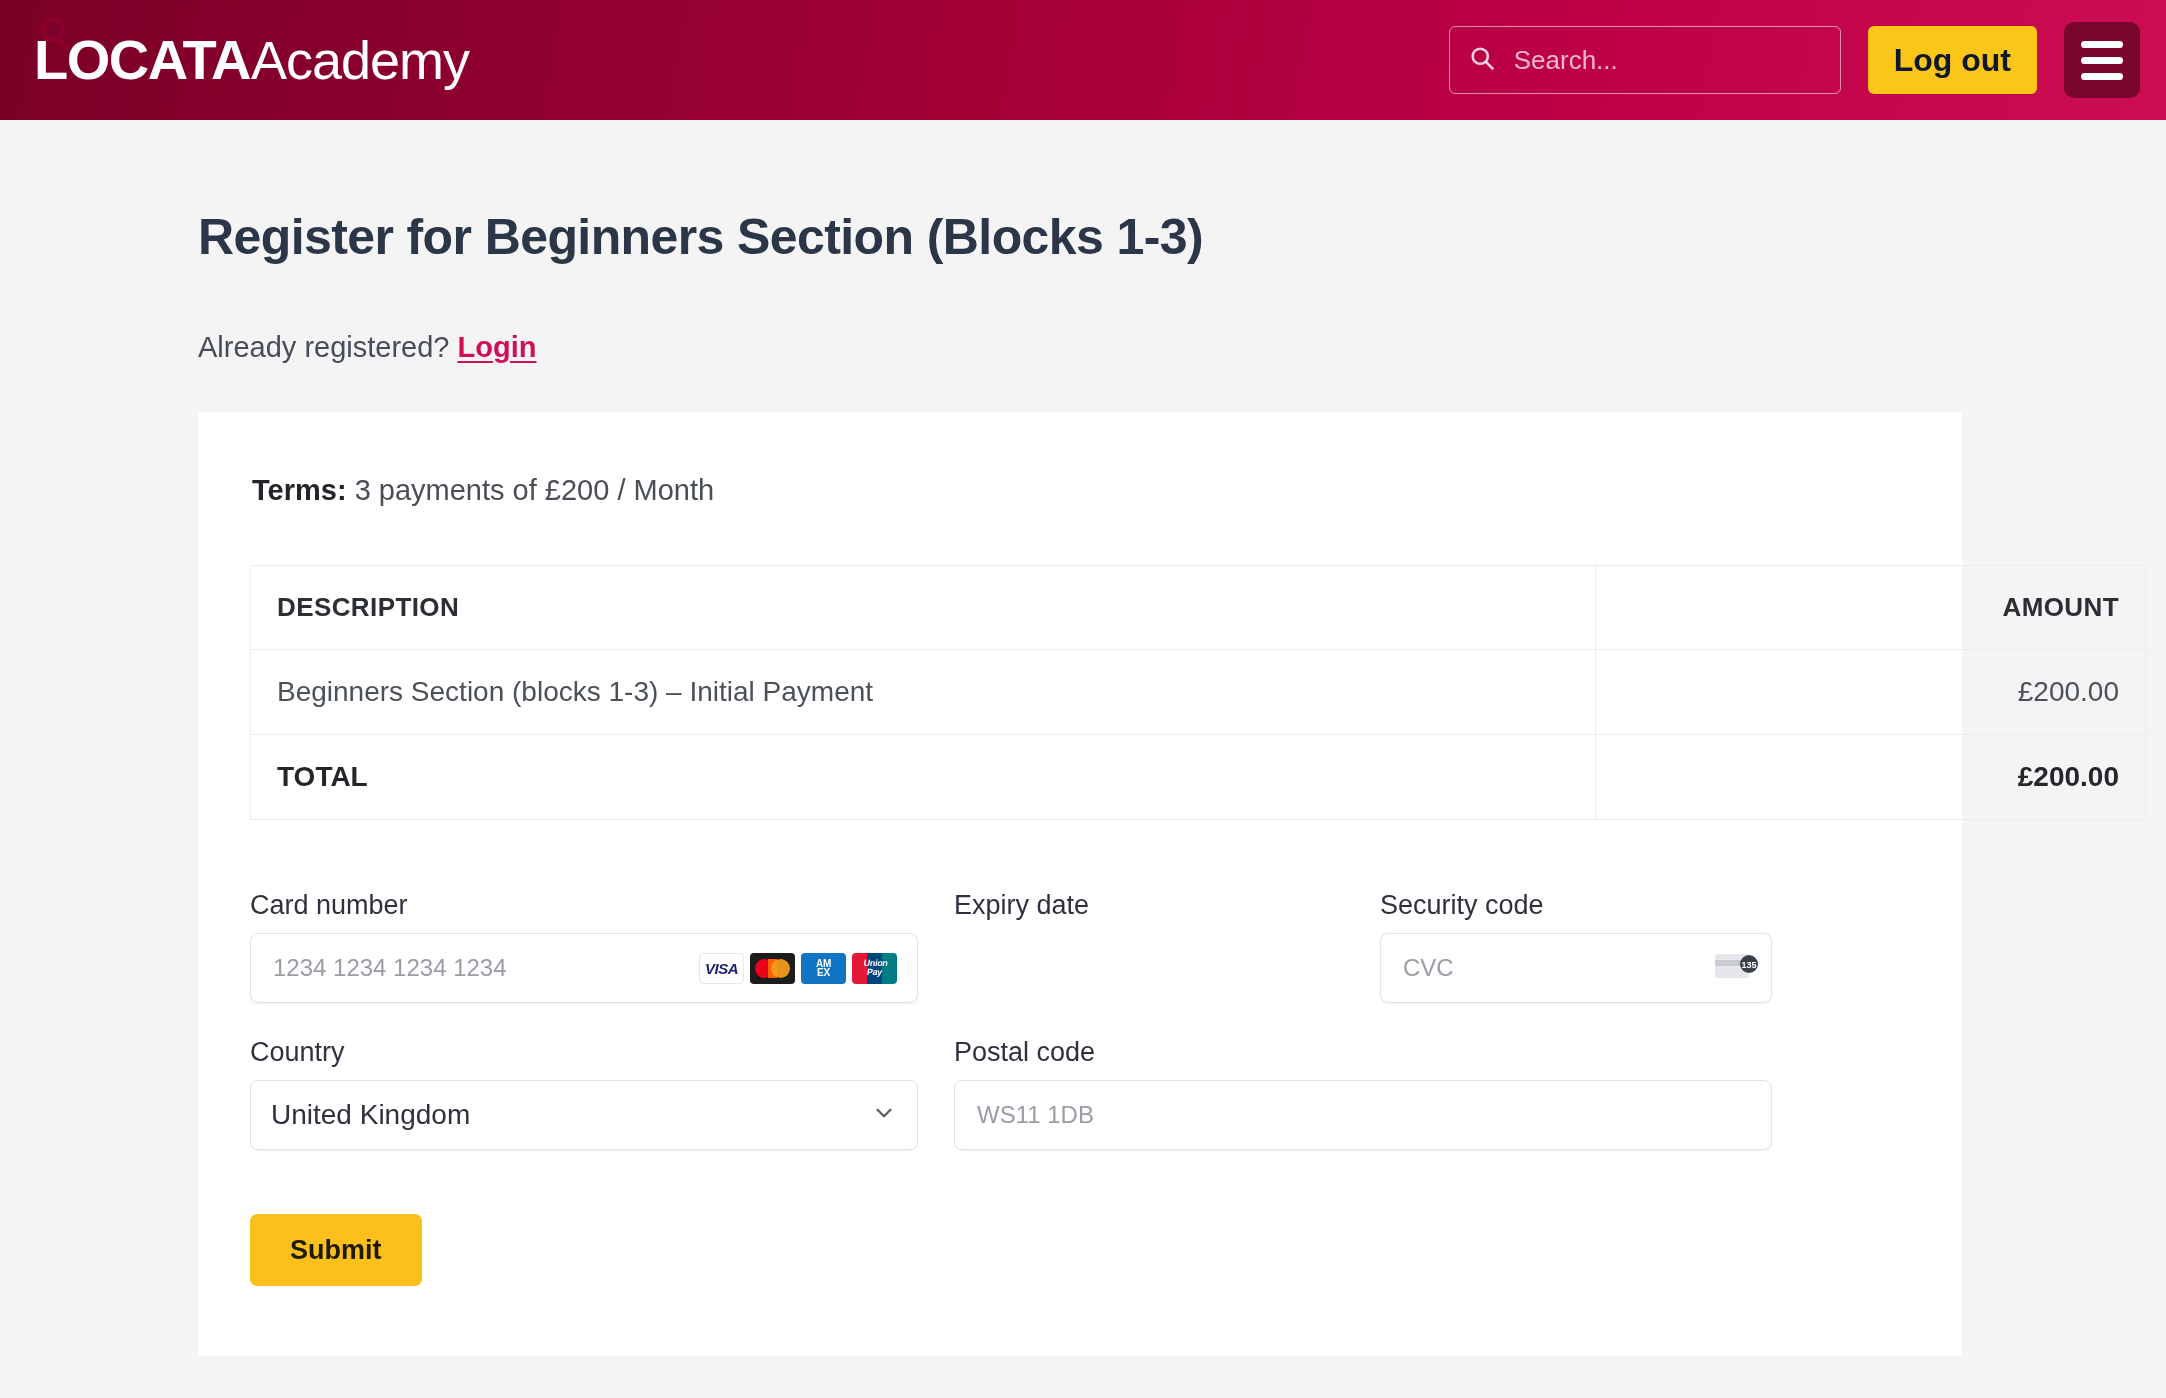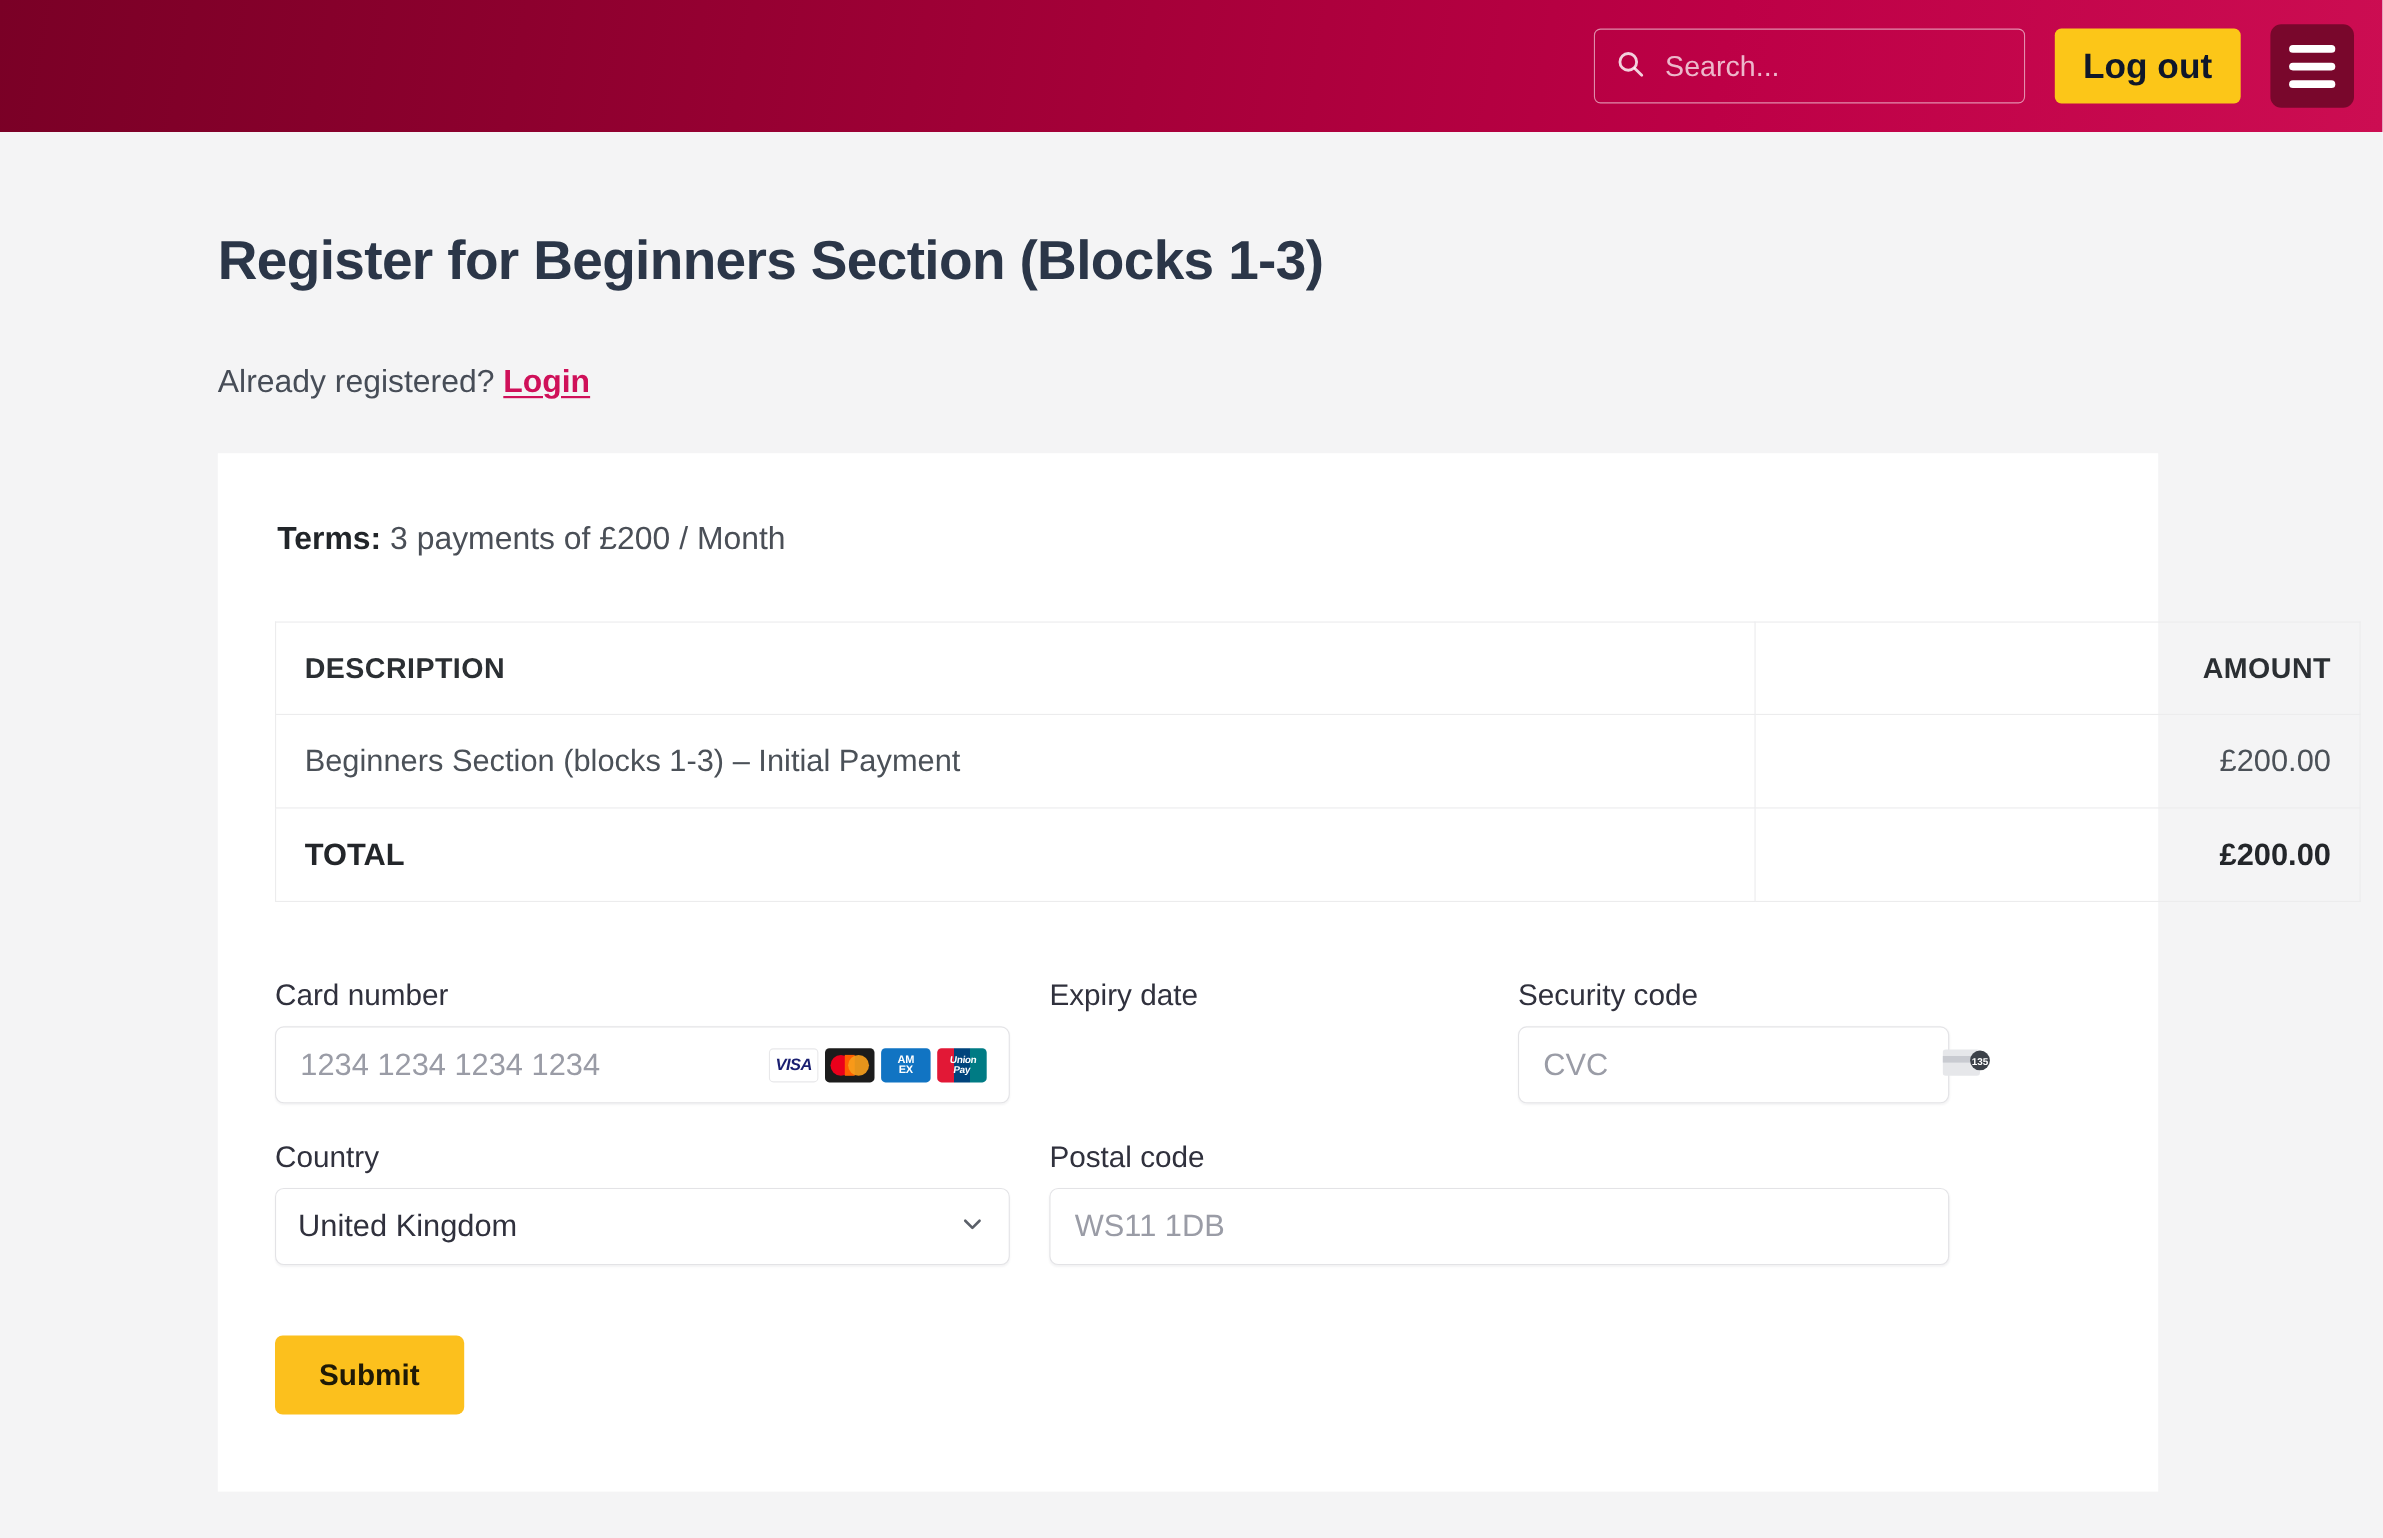"LOCATA" div.brand { html: none -> <div> <span>LOCATA</span> <span></span> <span>Academy</span> </div> }
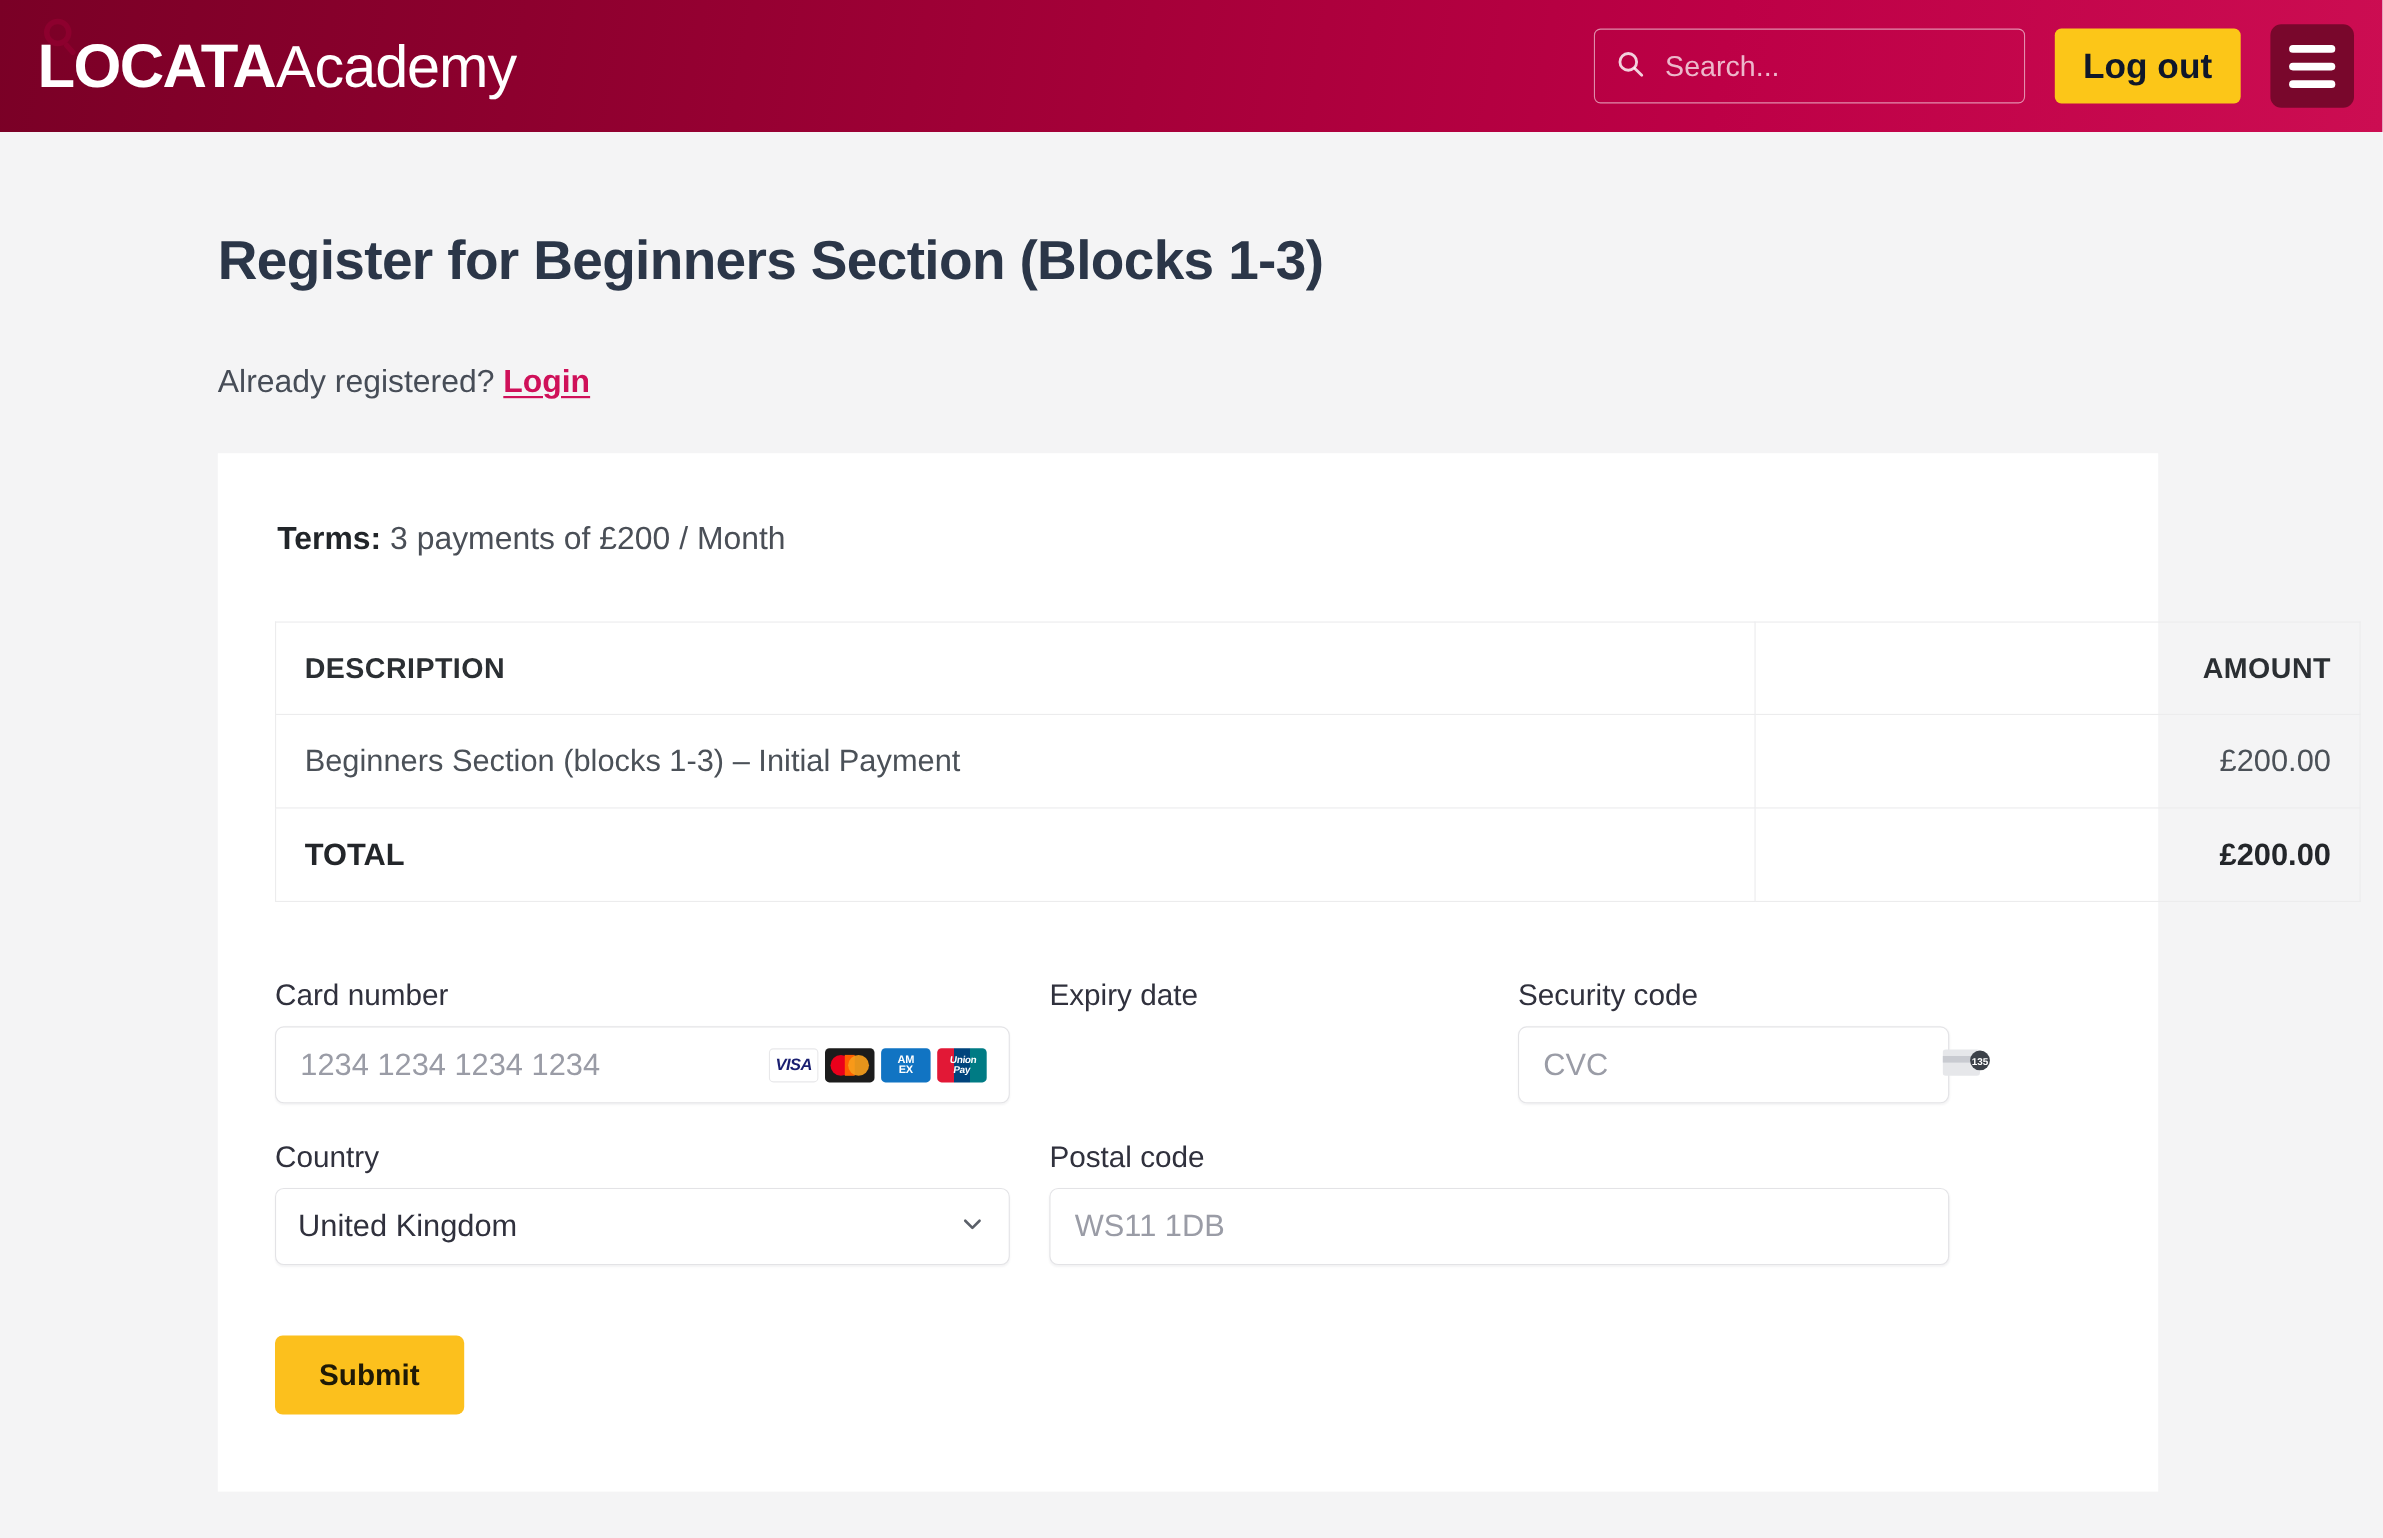"1234 1234 1234 1234" .input-shell input { font-size: 28px -> 24px }
